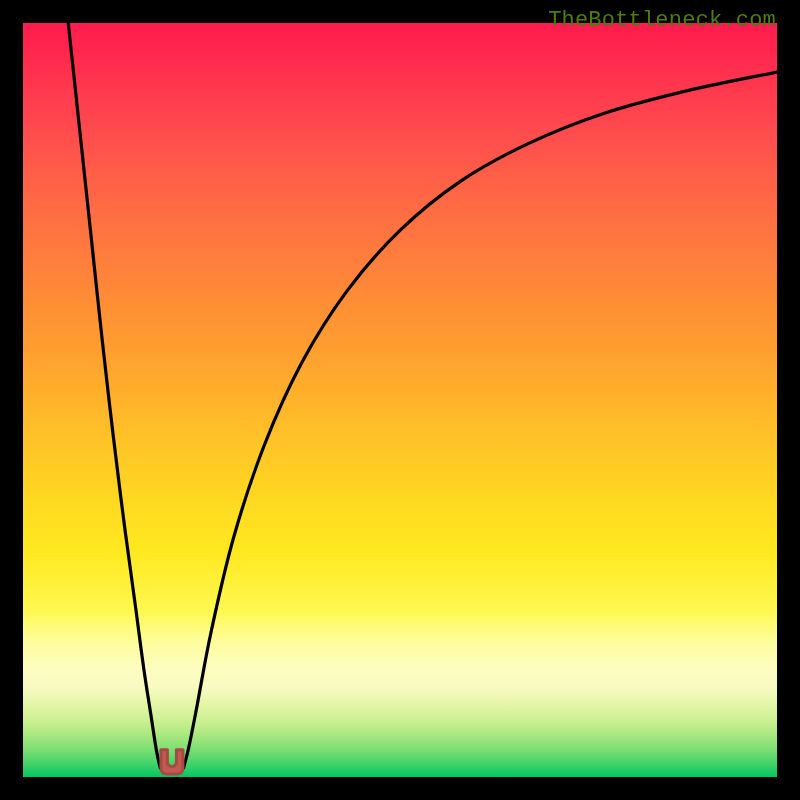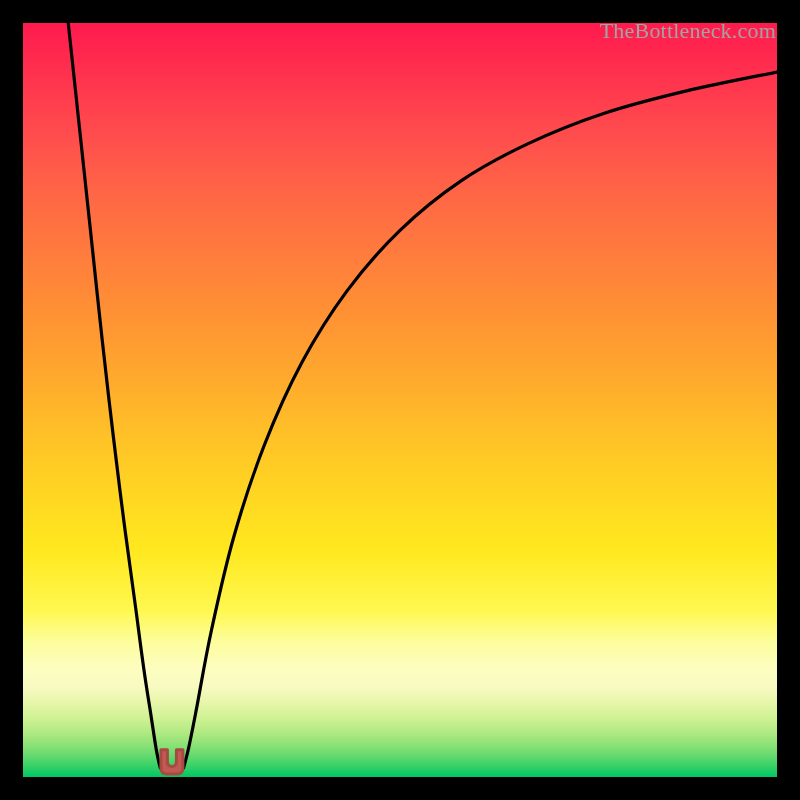"TheBottleneck.com" .watermark { color: #a3a3a3 -> #4d7c0f; font-family: Liberation Serif, serif -> Liberation Mono, monospace; top: 18px -> 8px }
